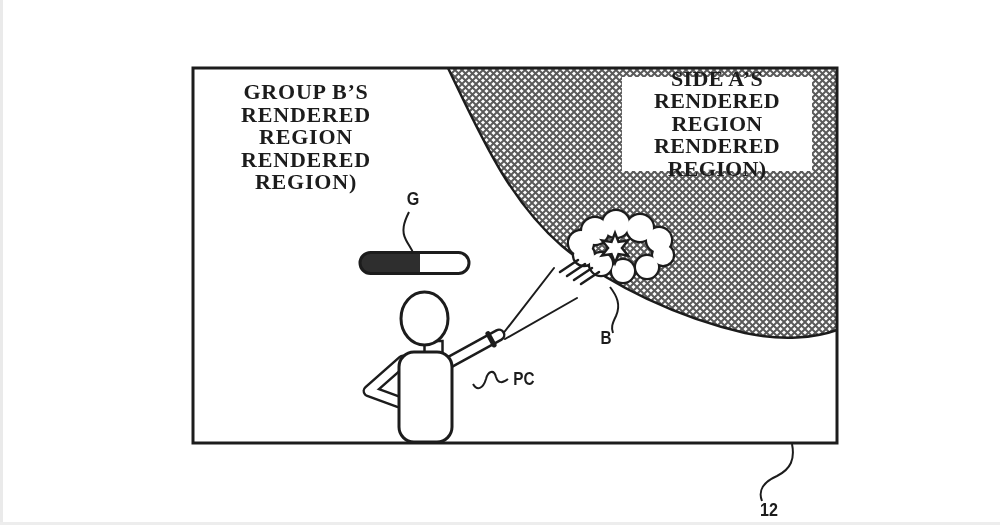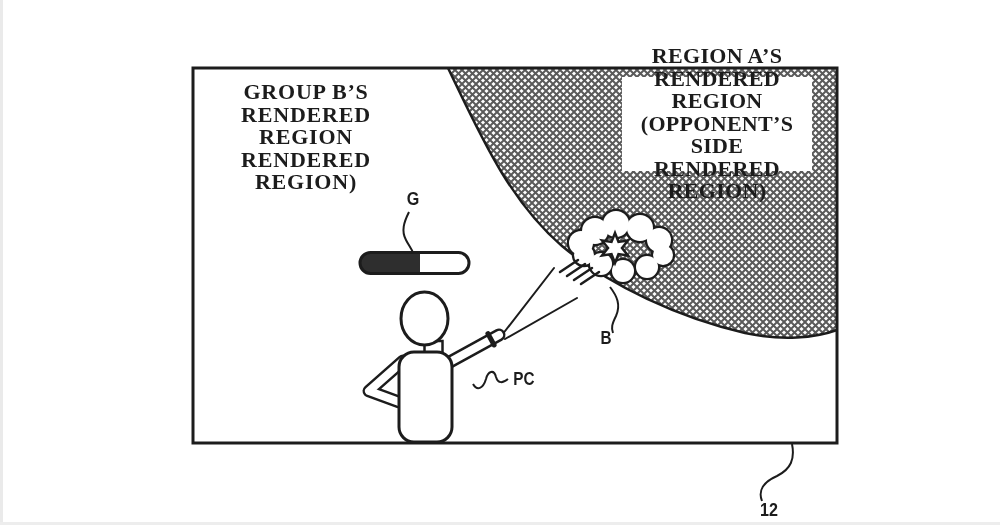"REGION A’S" div { text: REGION -> SIDE }
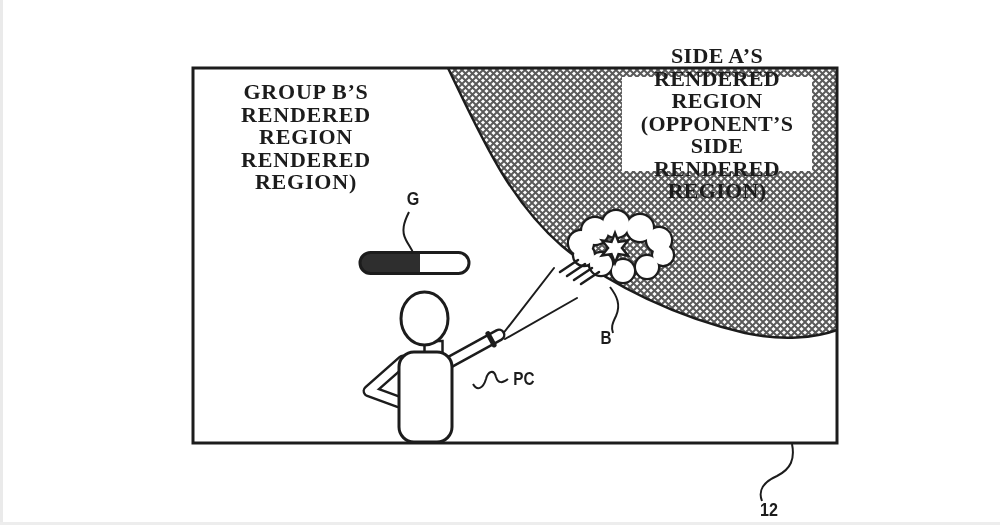"(OPPONENT’S SIDE" div { html: <div>(OPPONENT’S SIDE</div> -> none }
